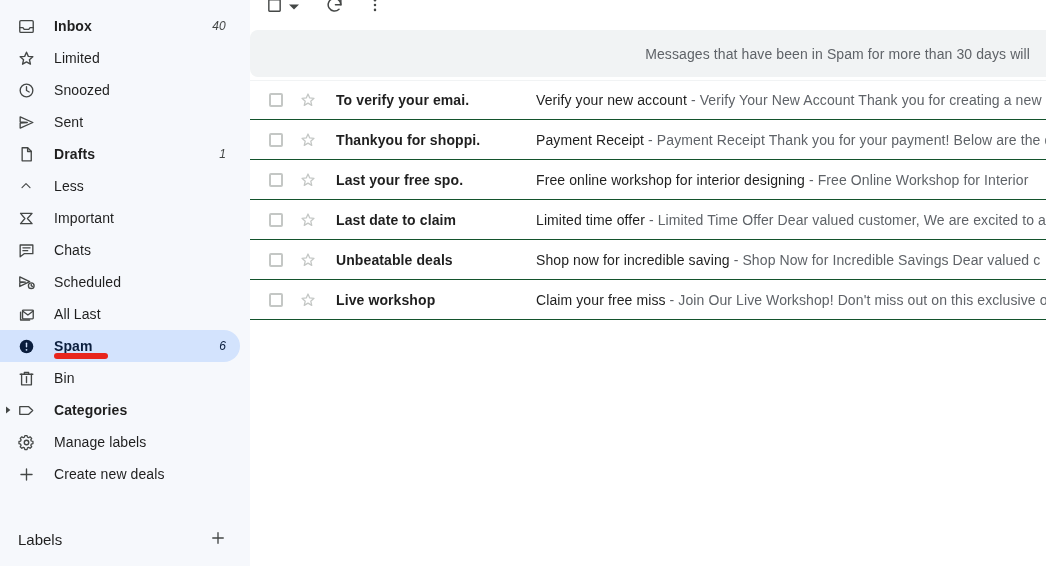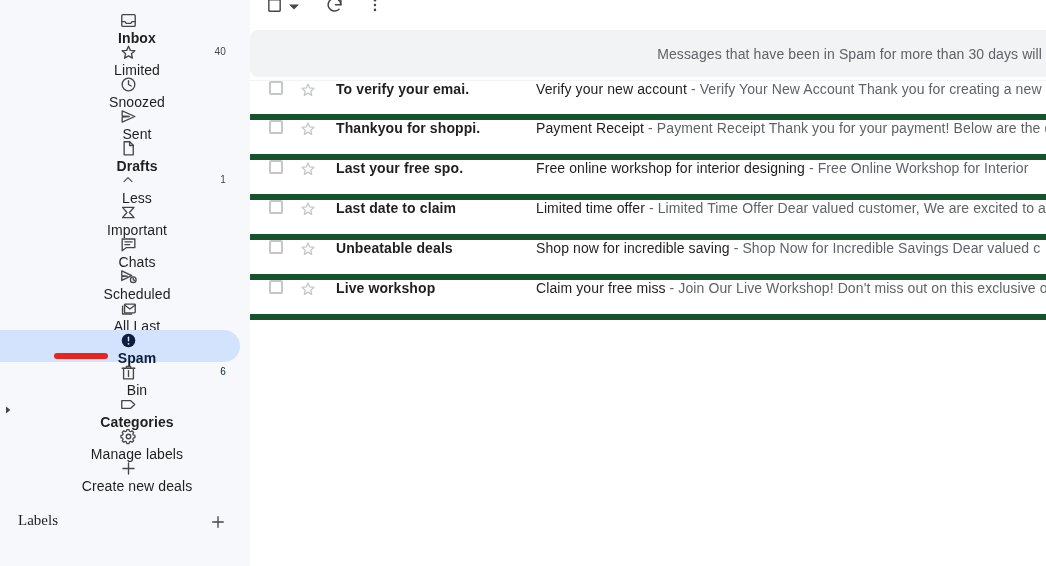"Inbox" .nav-item { flex-direction: column -> none }
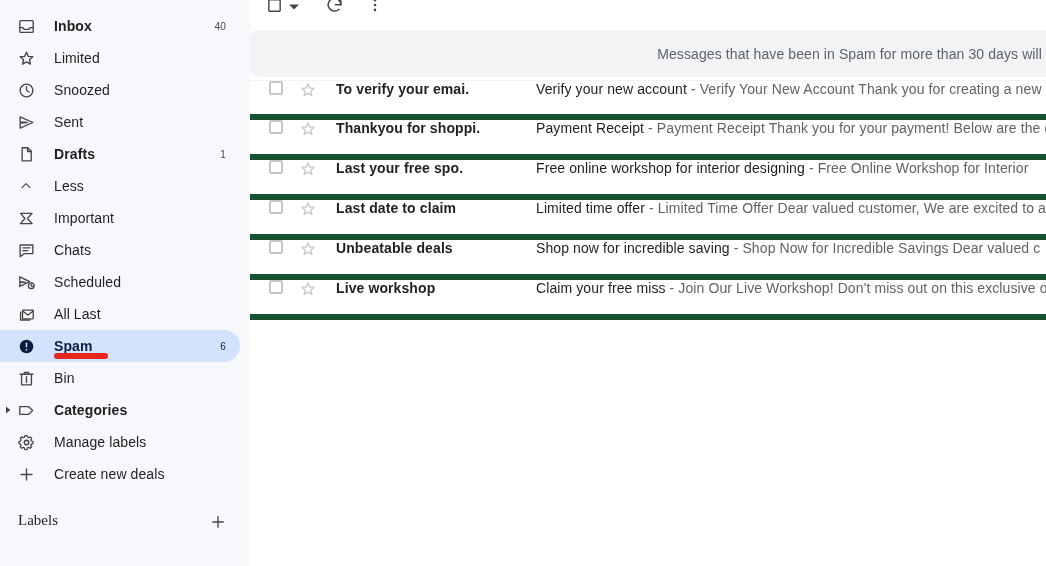"40" .nav-item .cnt { font-size: 10px -> 12px; font-style: none -> italic }
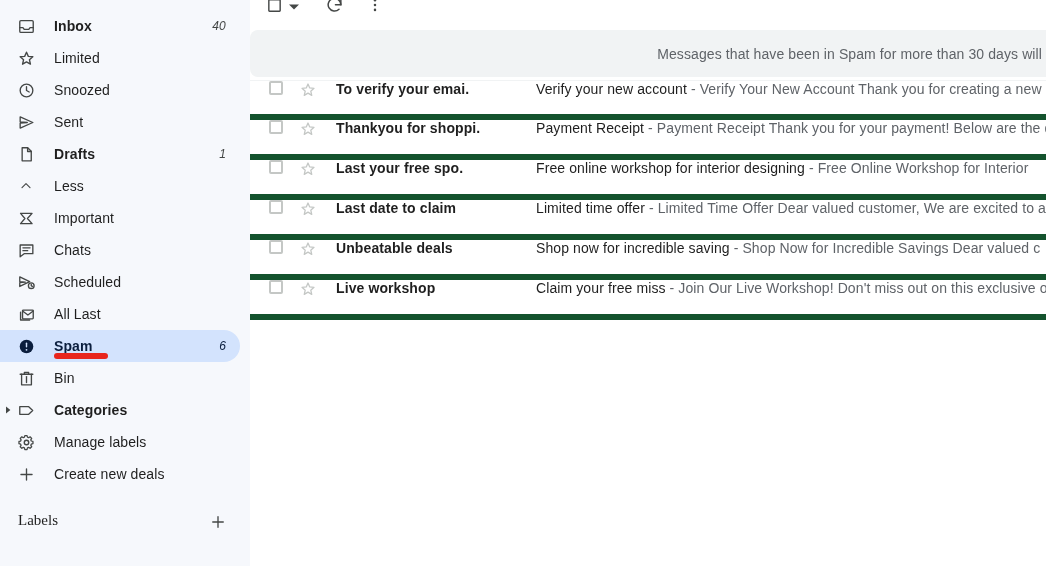"Messages that have been in" .banner { padding-right: 4px -> 16px }
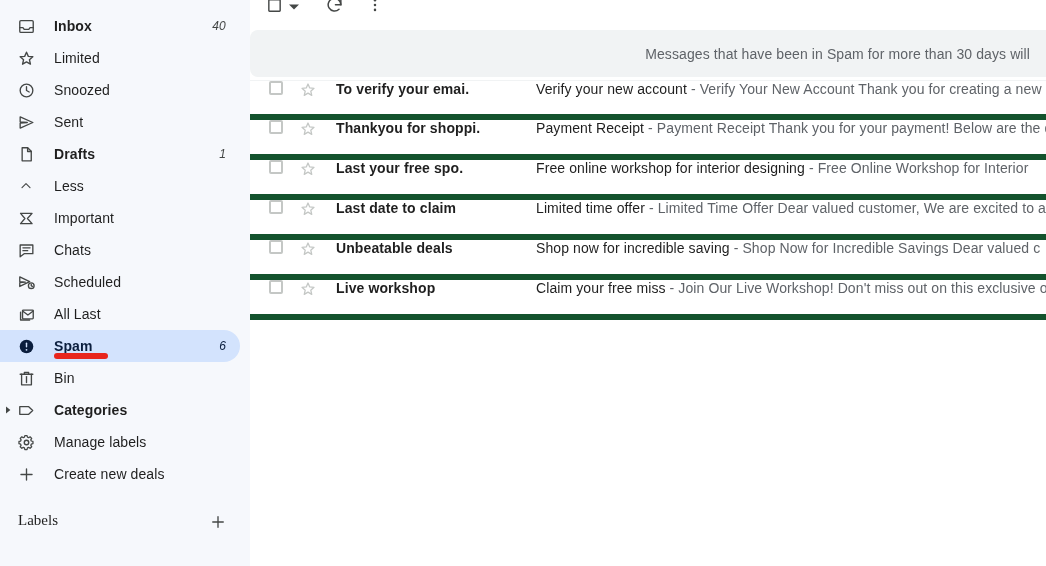"To verify your emai." .row { align-items: flex-start -> center; border-bottom: 6px solid #14532d -> 1px solid #14532d }
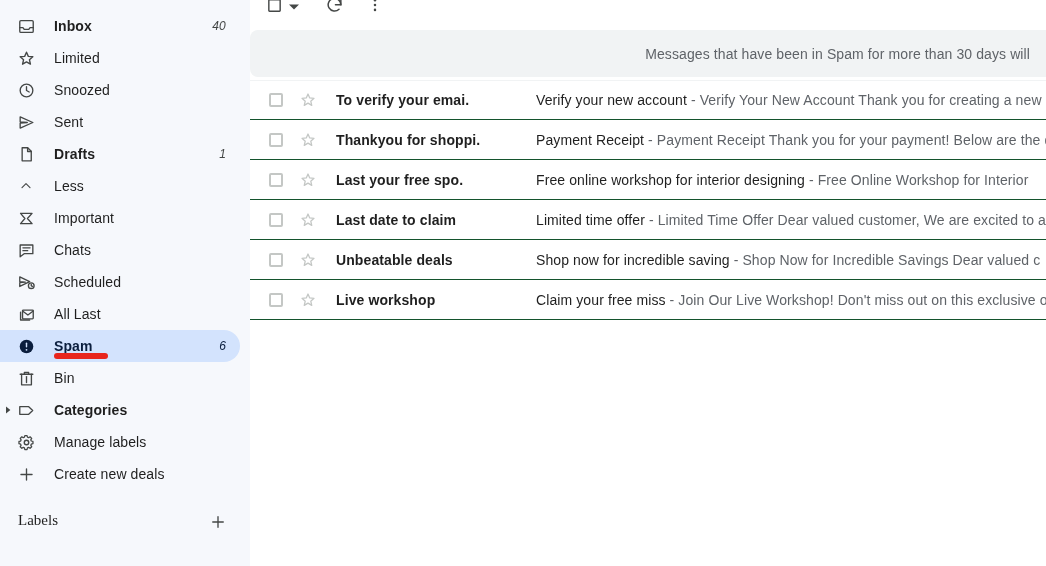"Labels" .labels-head { align-items: flex-start -> flex-end; font-family: Liberation Serif, serif -> none }
